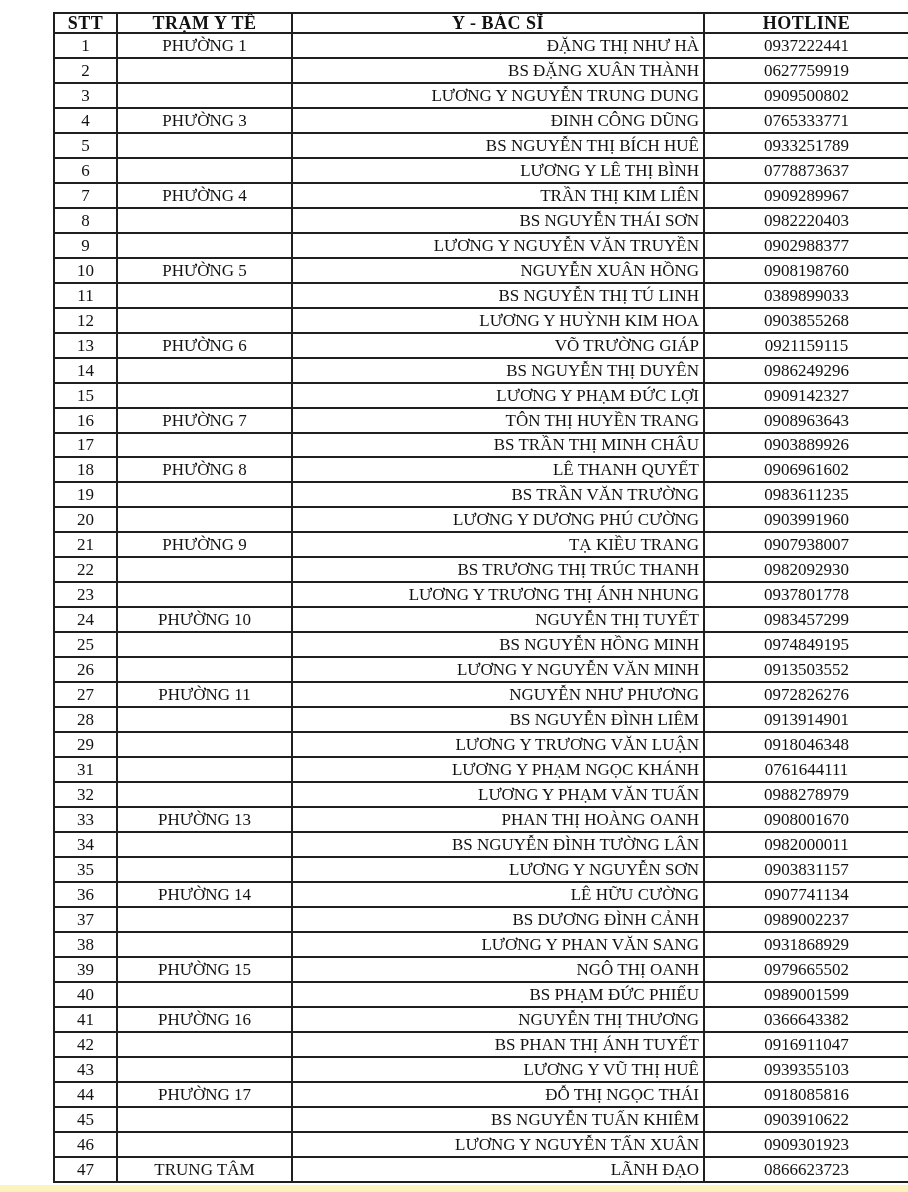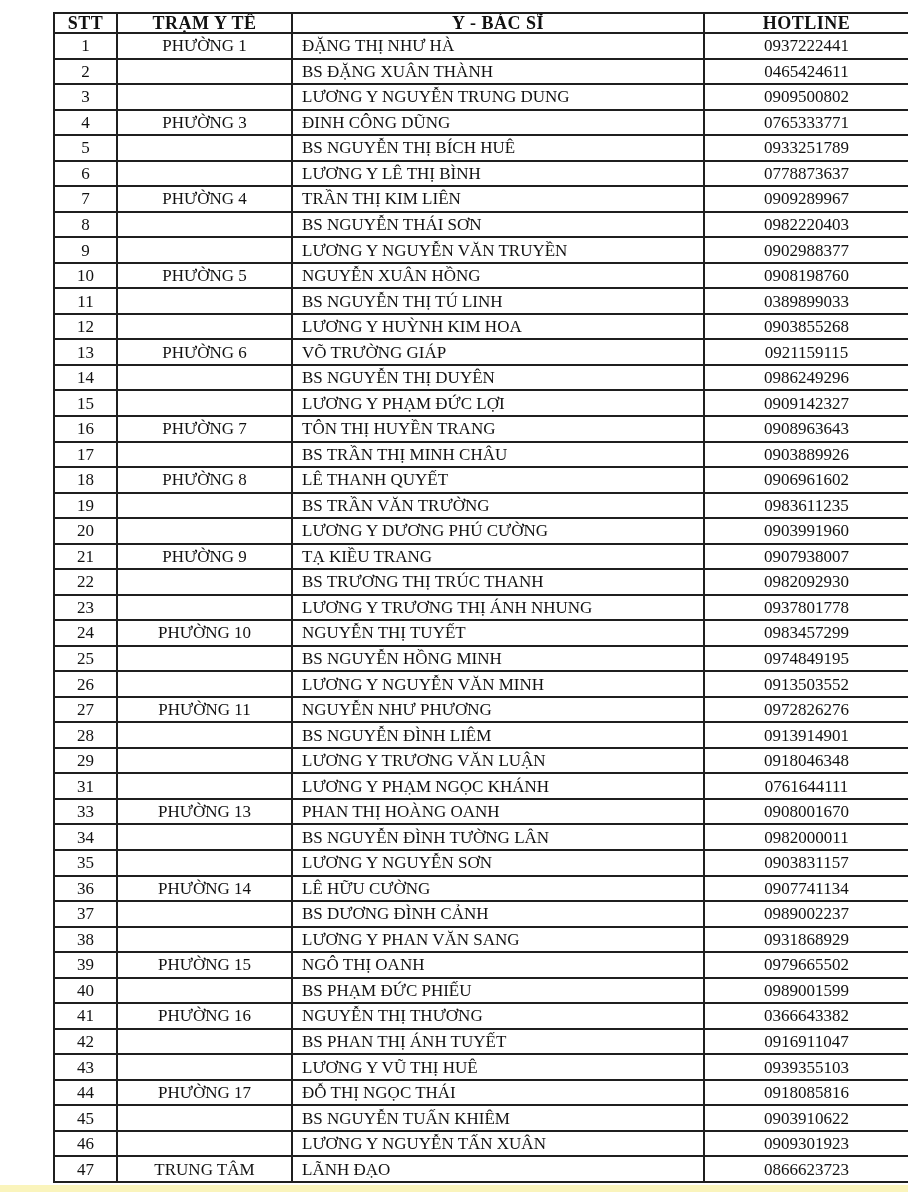"ĐẶNG THỊ NHƯ HÀ" table.hotline-table td.doctor { text-align: left -> right }
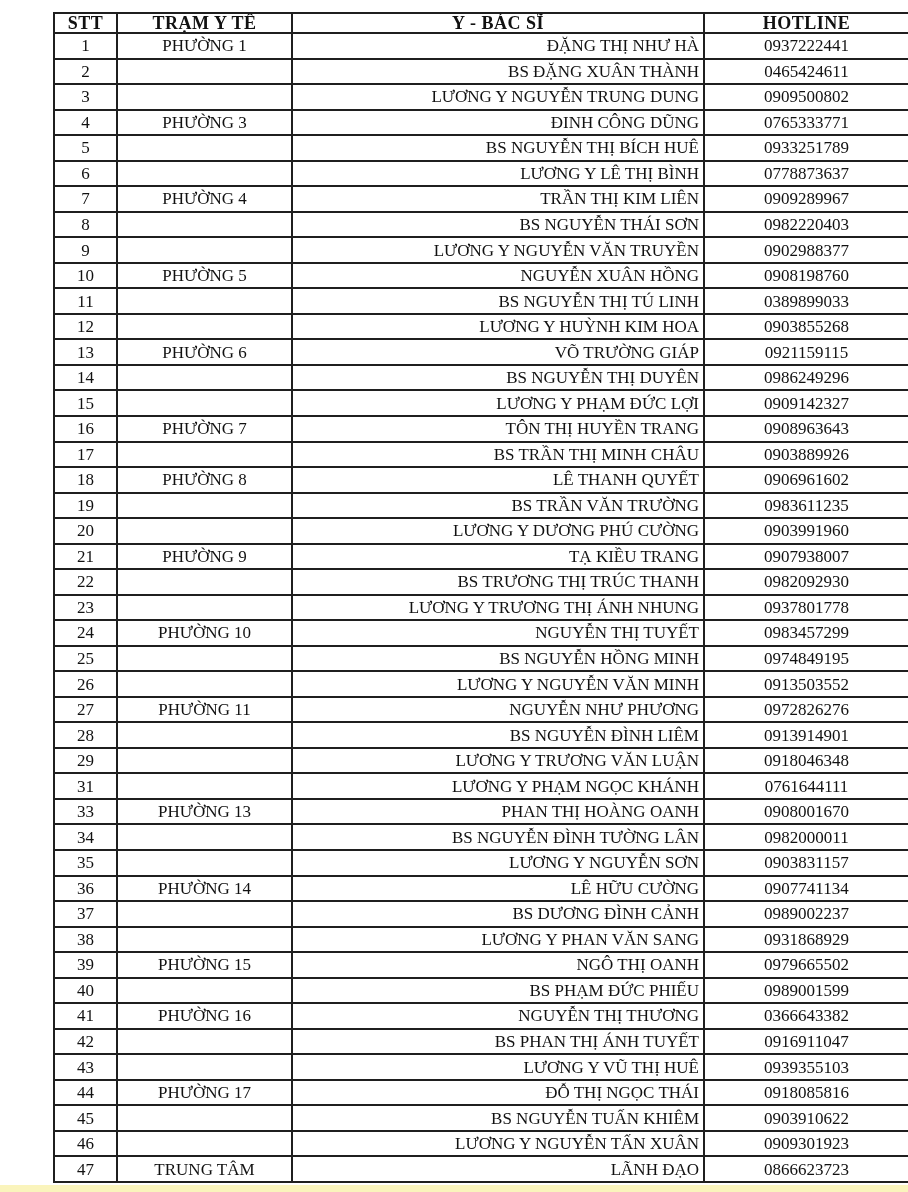"0465424611" td { text: 0465424611 -> 0627759919 }
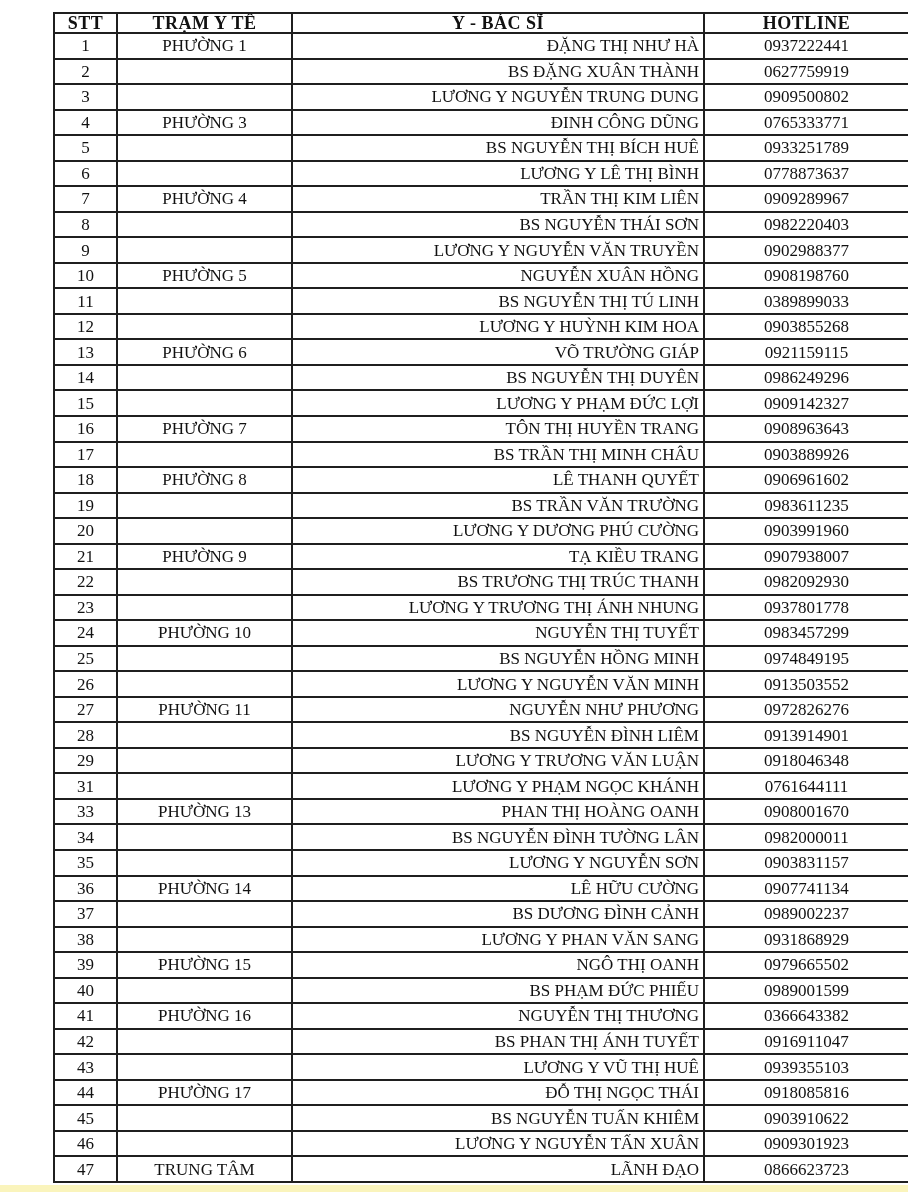"32" tr { html: none -> <tr> <td>32</td> <td></td> <td>LƯƠNG Y PHẠM VĂN TUẤN</td> <td>0988278979</td> </tr> }
